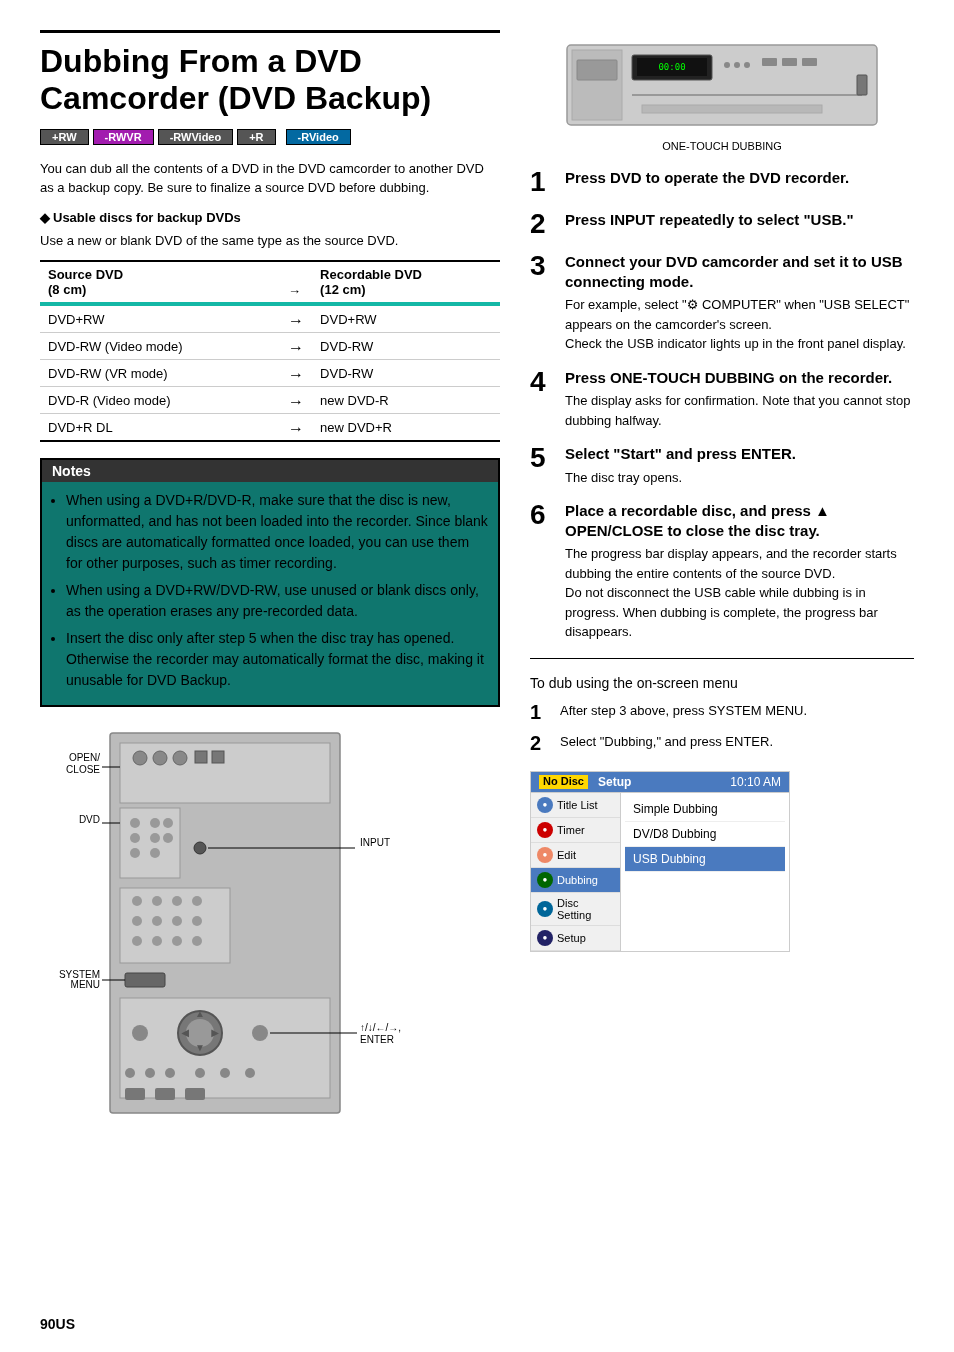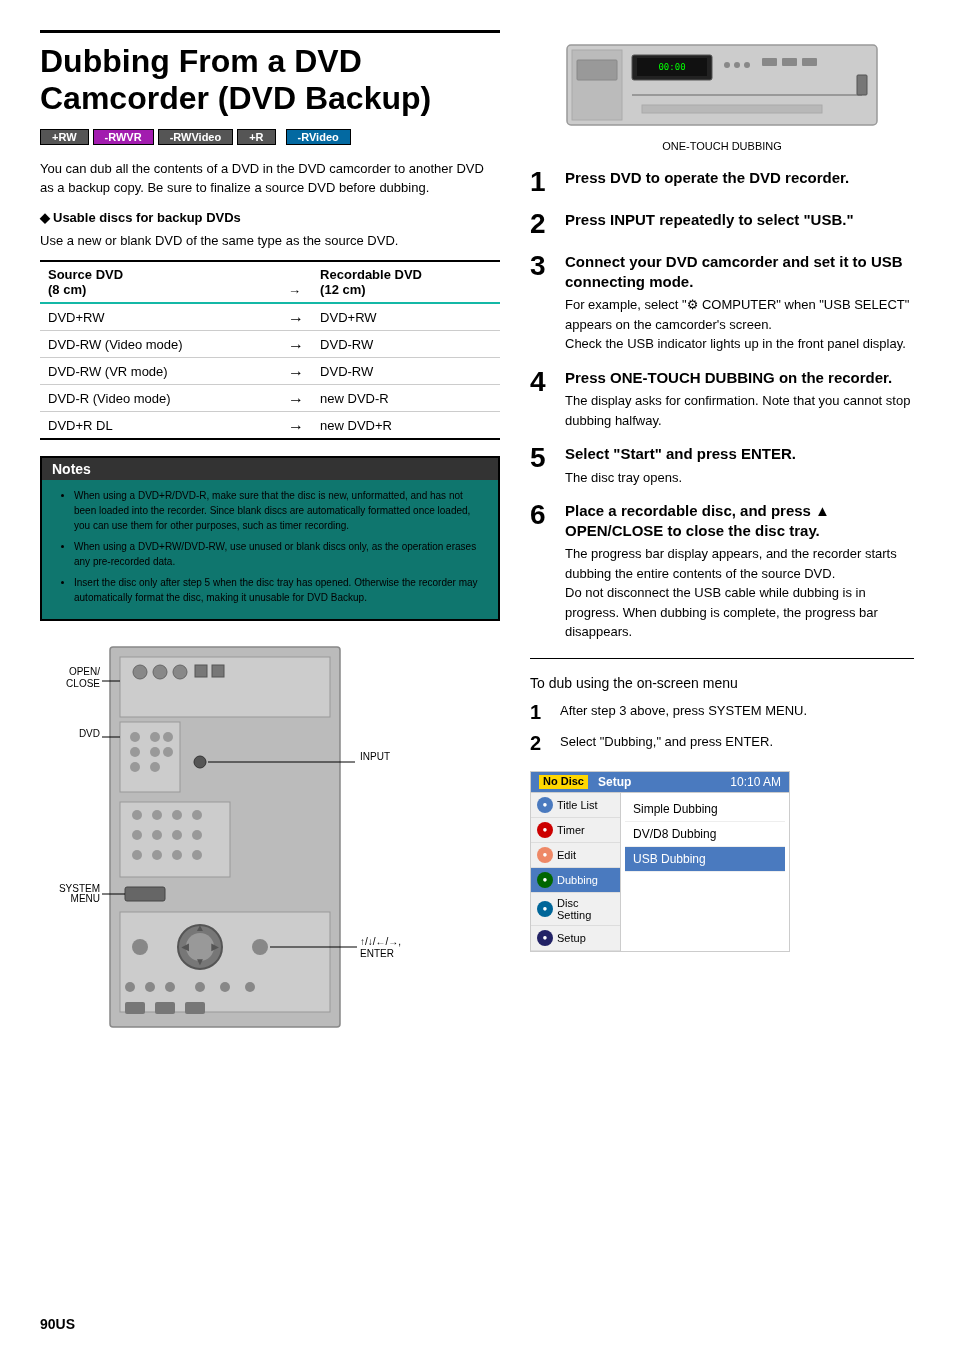"Source DVD" table.dvd-table th { border-bottom: 2px solid #14b8a6 -> 4px solid #14b8a6 }
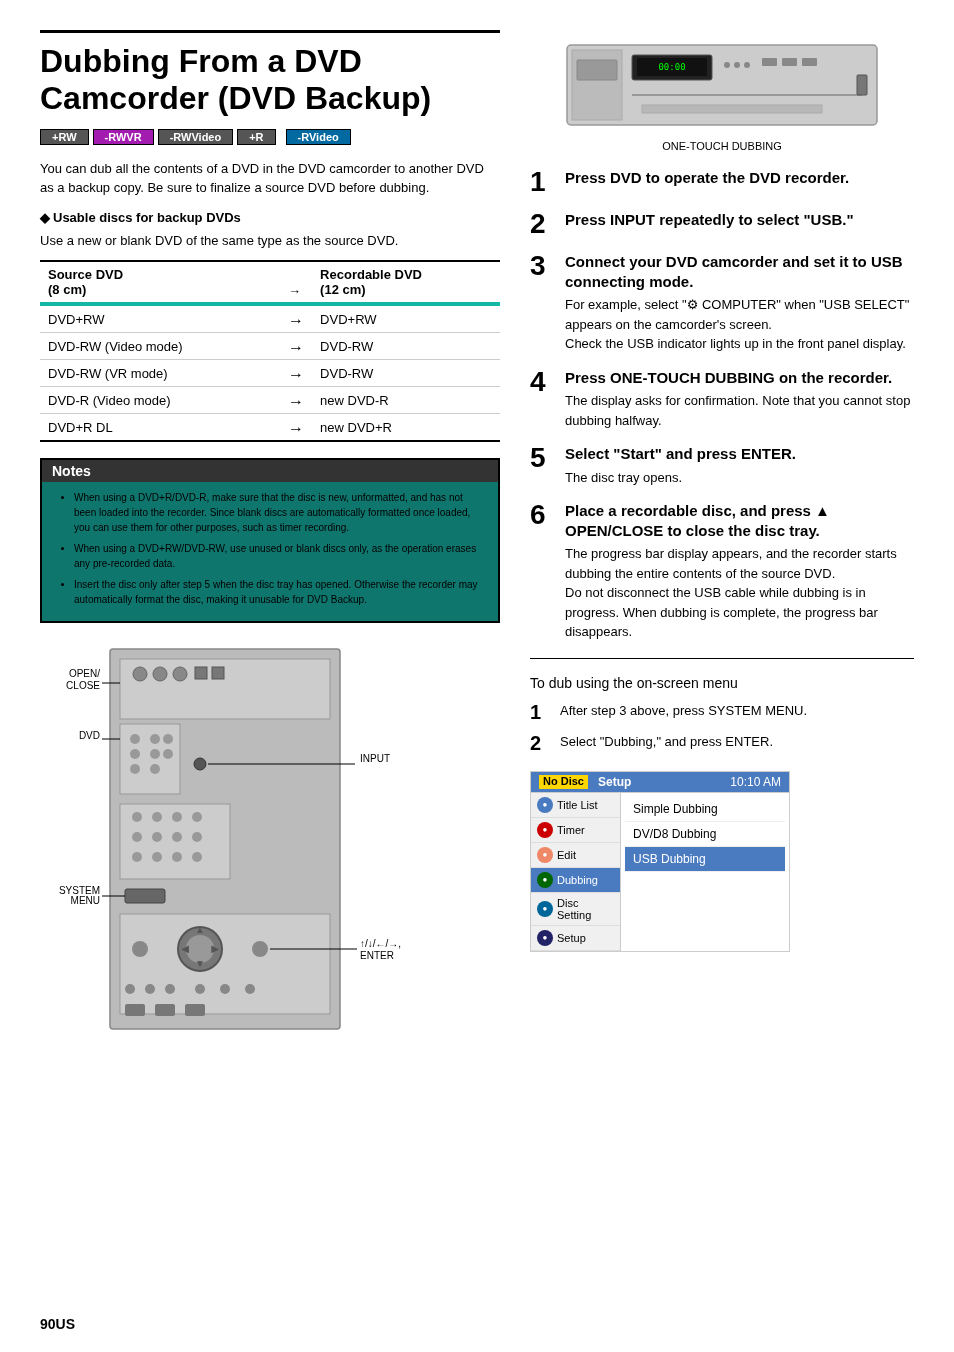"When using a DVD+R/DVD-R, make" .notes-content { font-size: 10px -> 14px; padding: 8px 18px -> 8px 10px }
